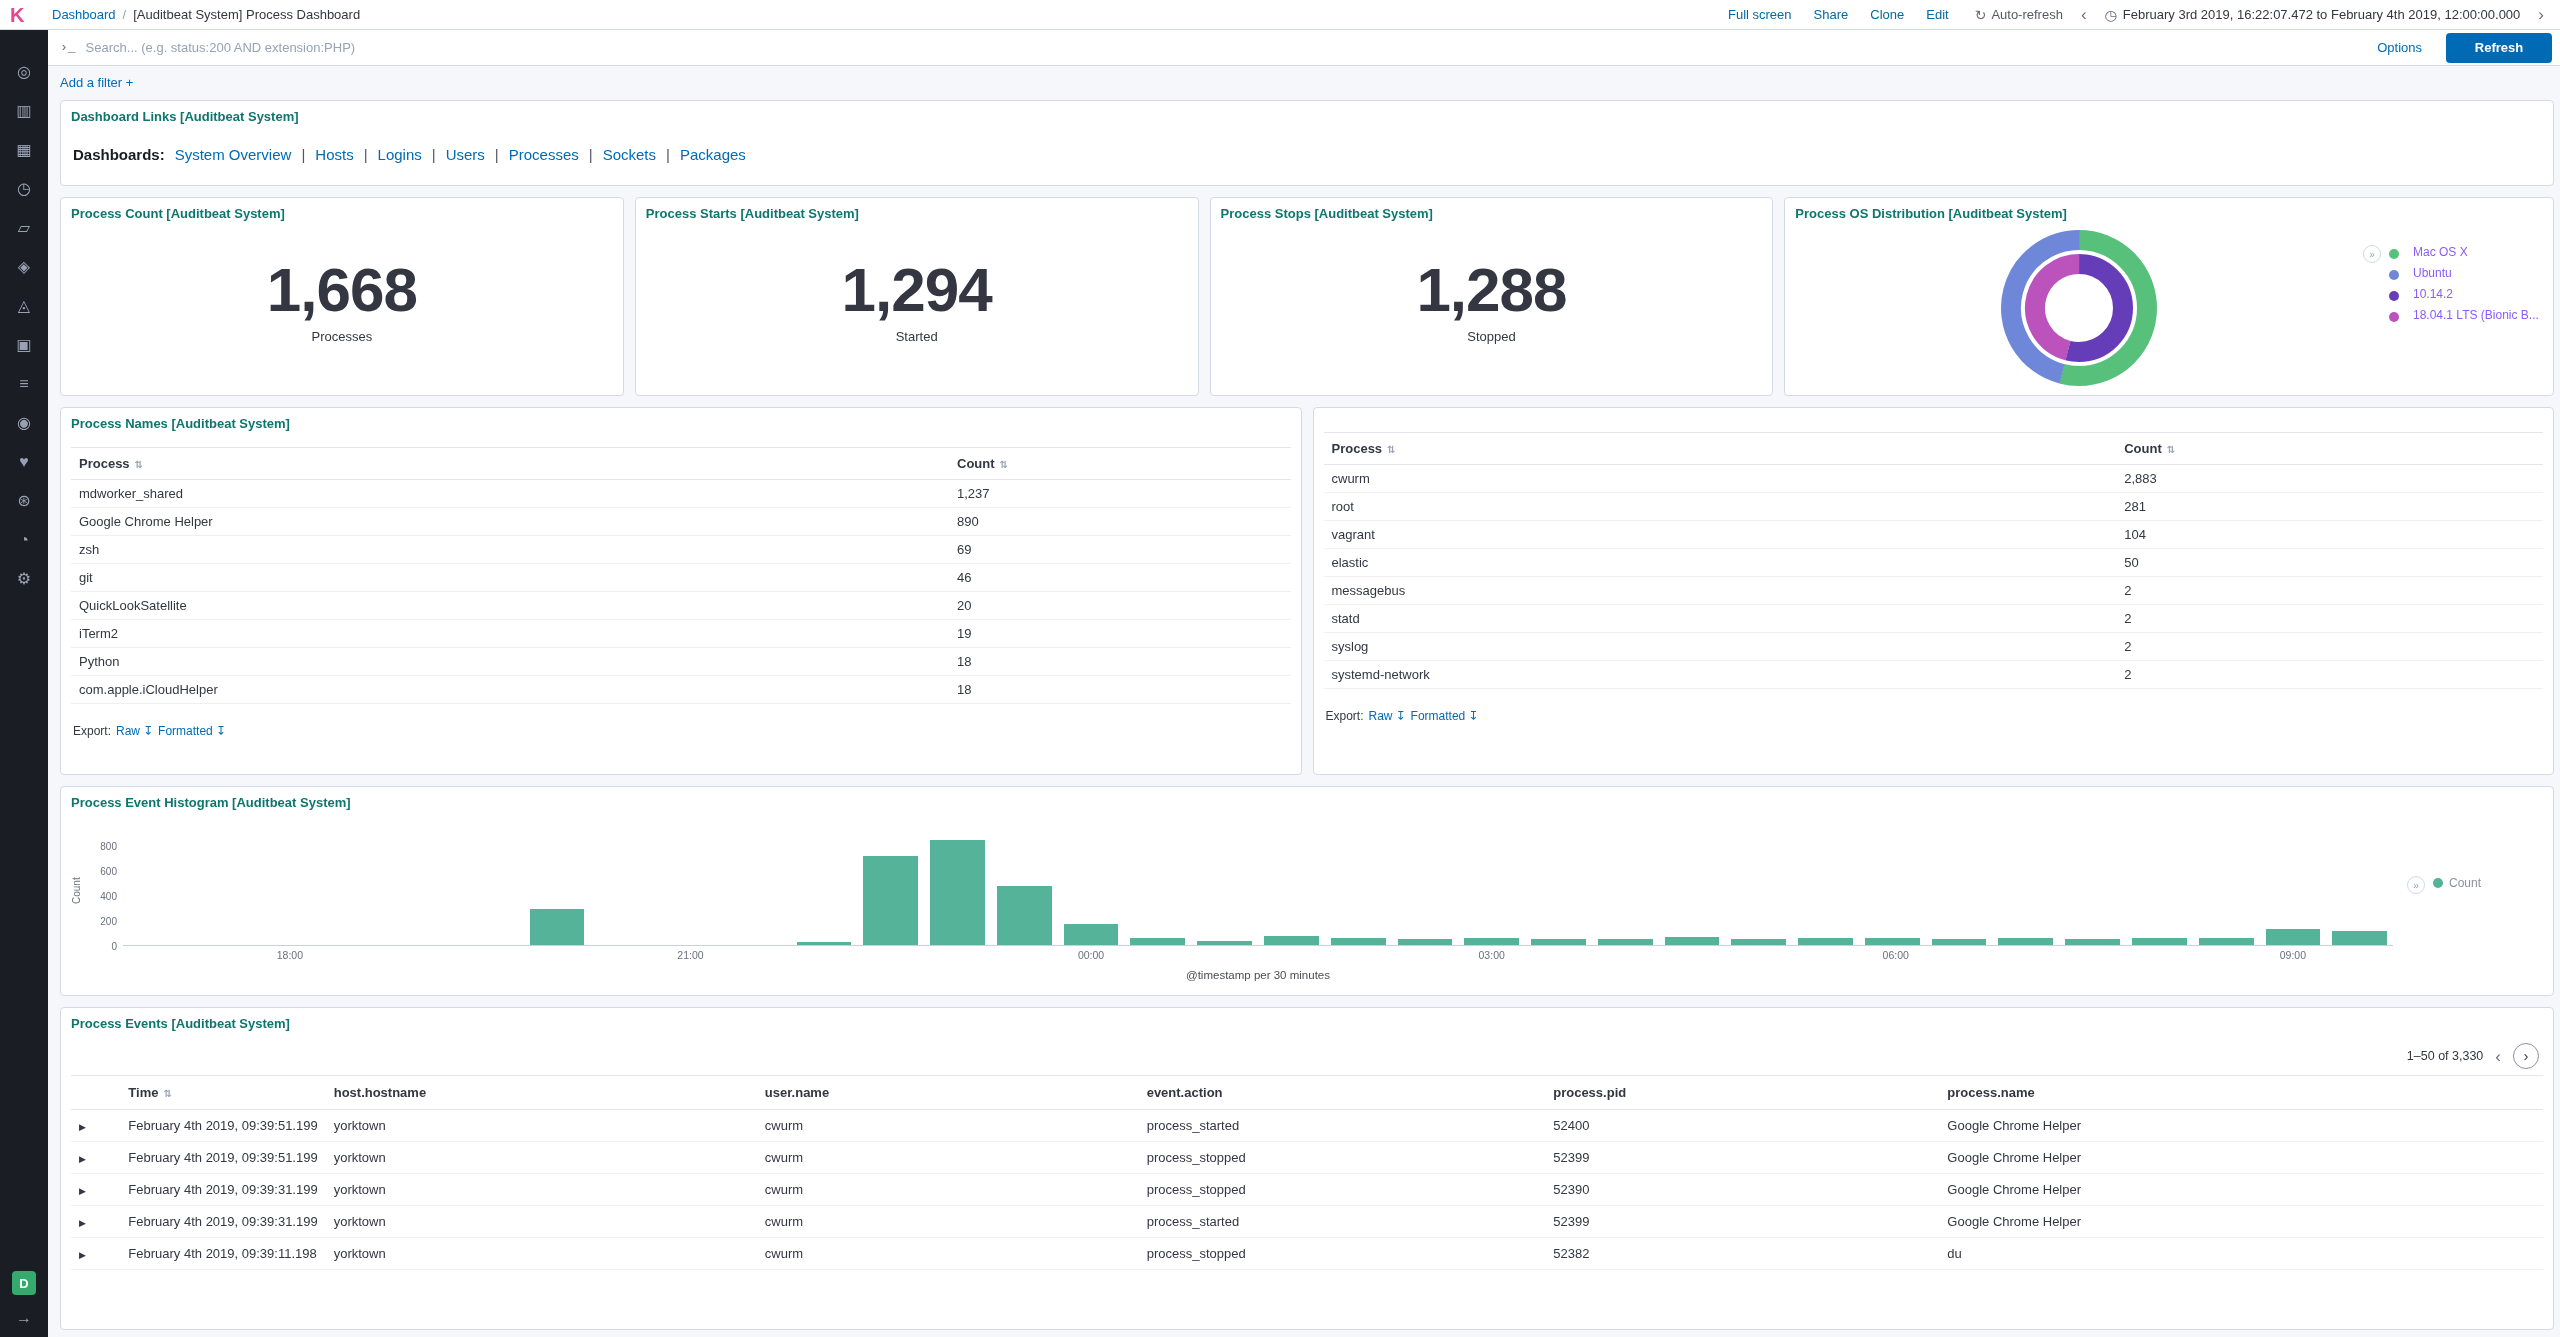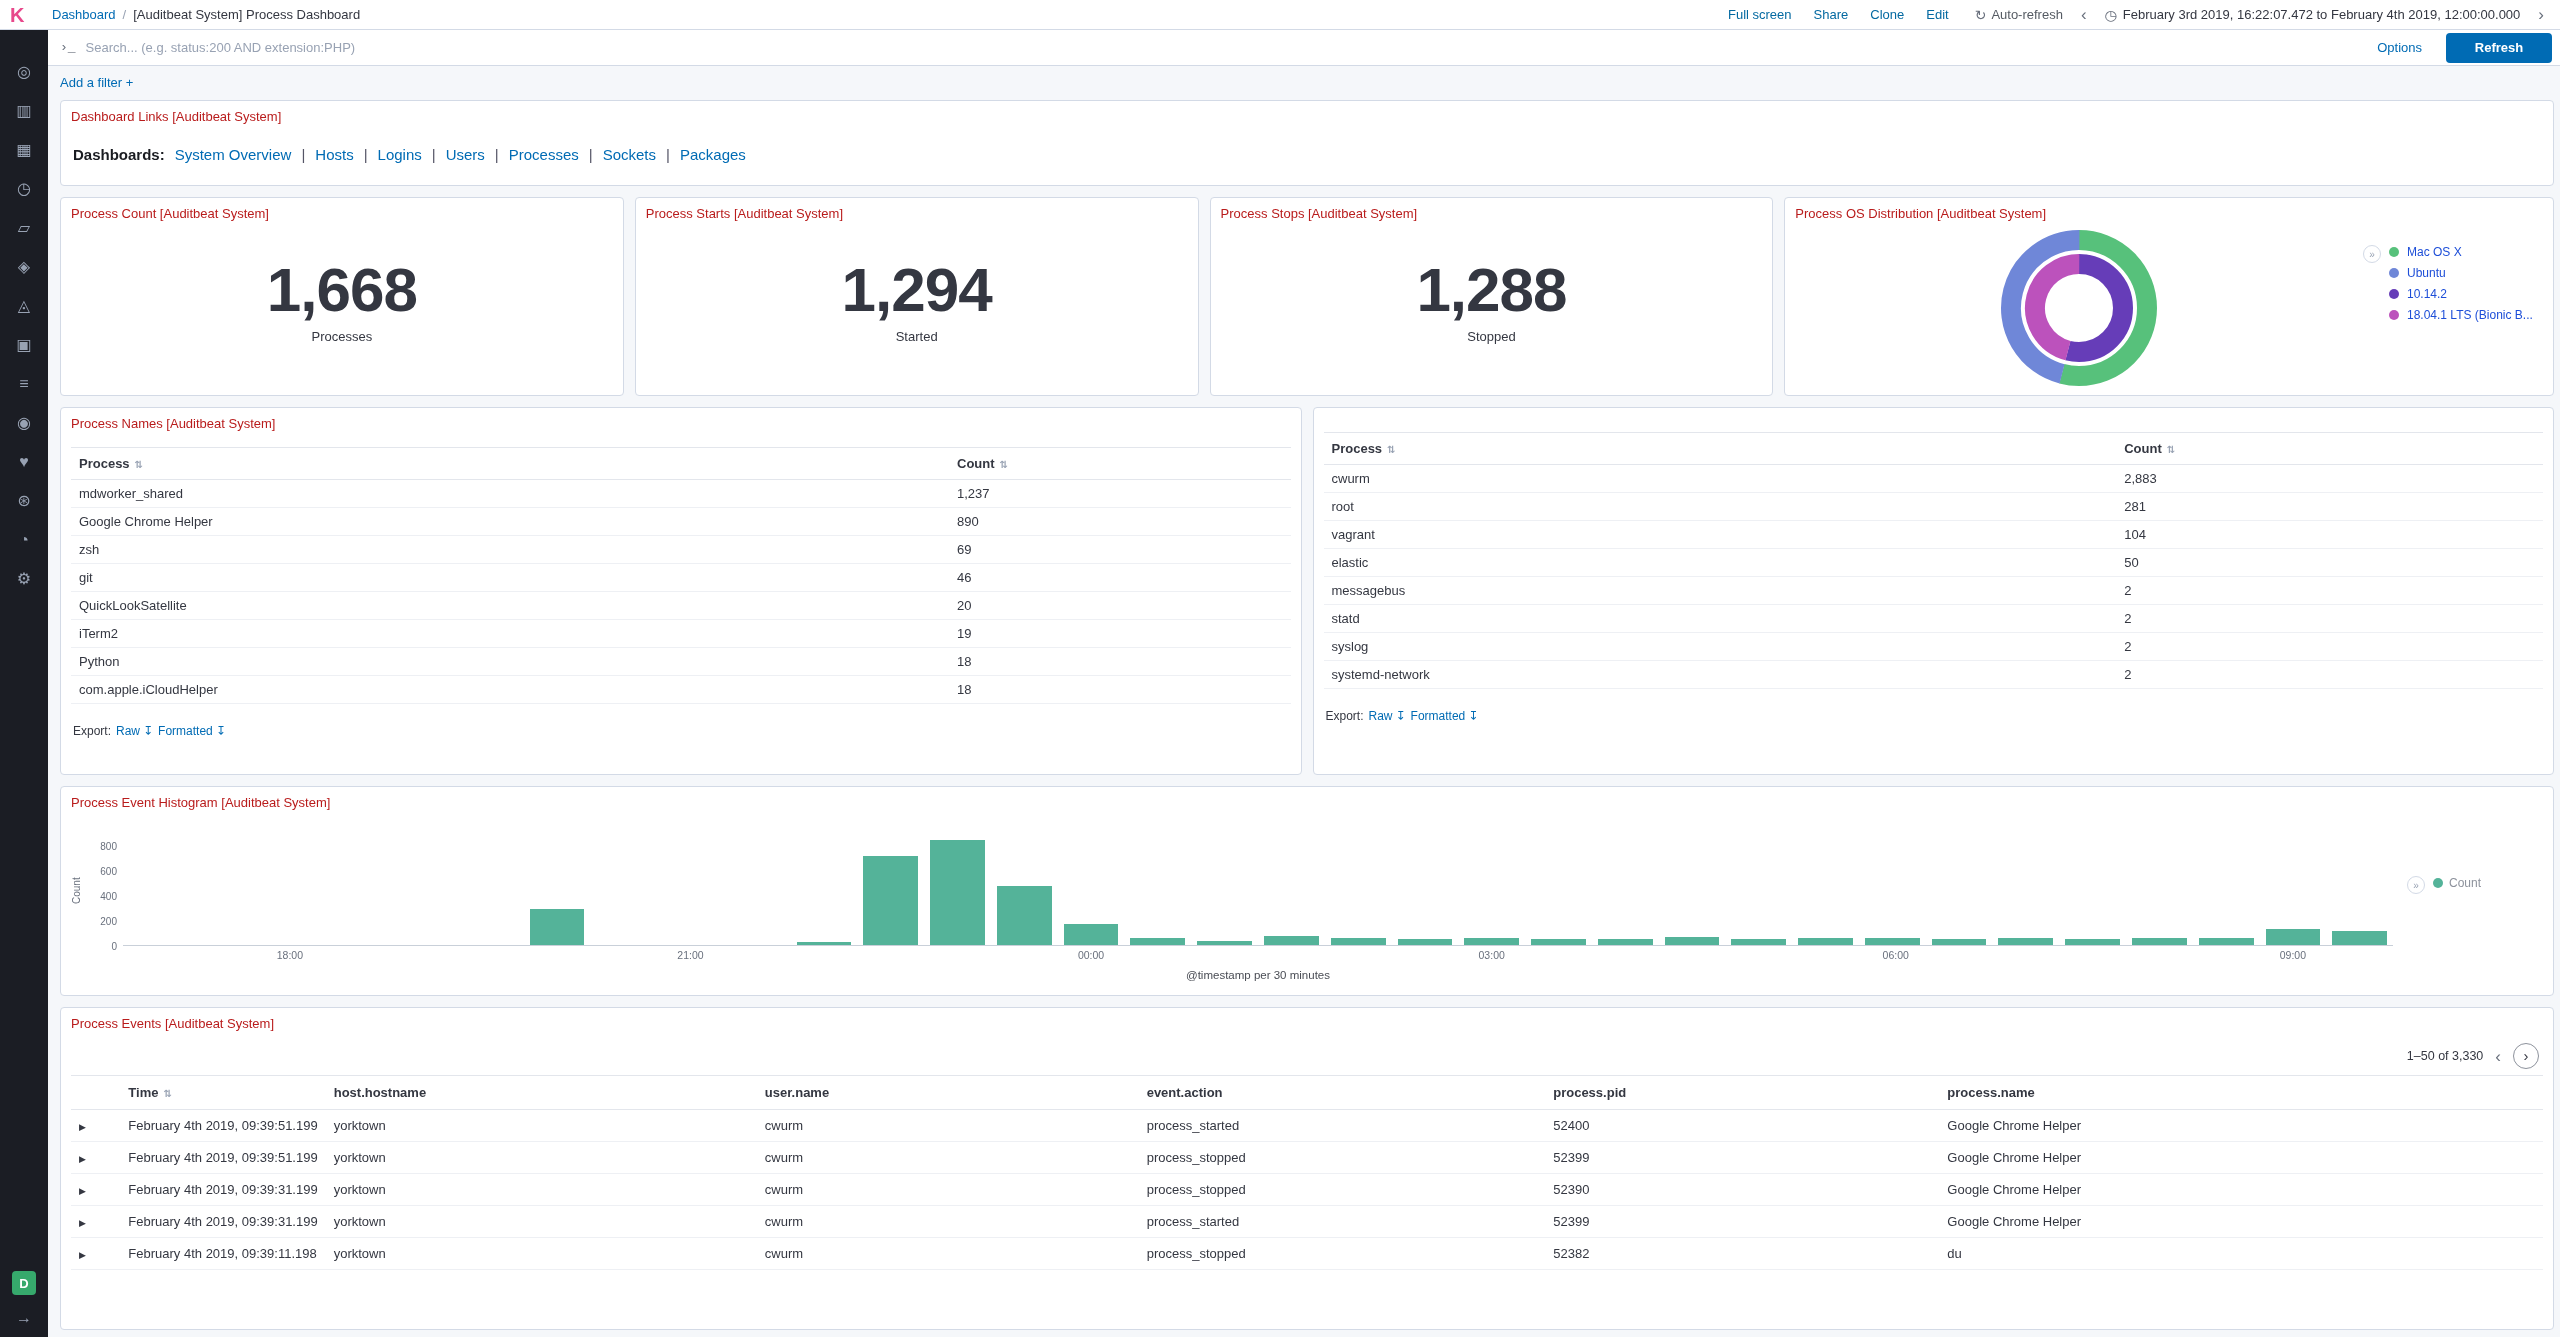"Dashboard Links [Auditbeat System]" .panel-title { color: #b91c1c -> #0f766e; font-weight: 400 -> 700 }
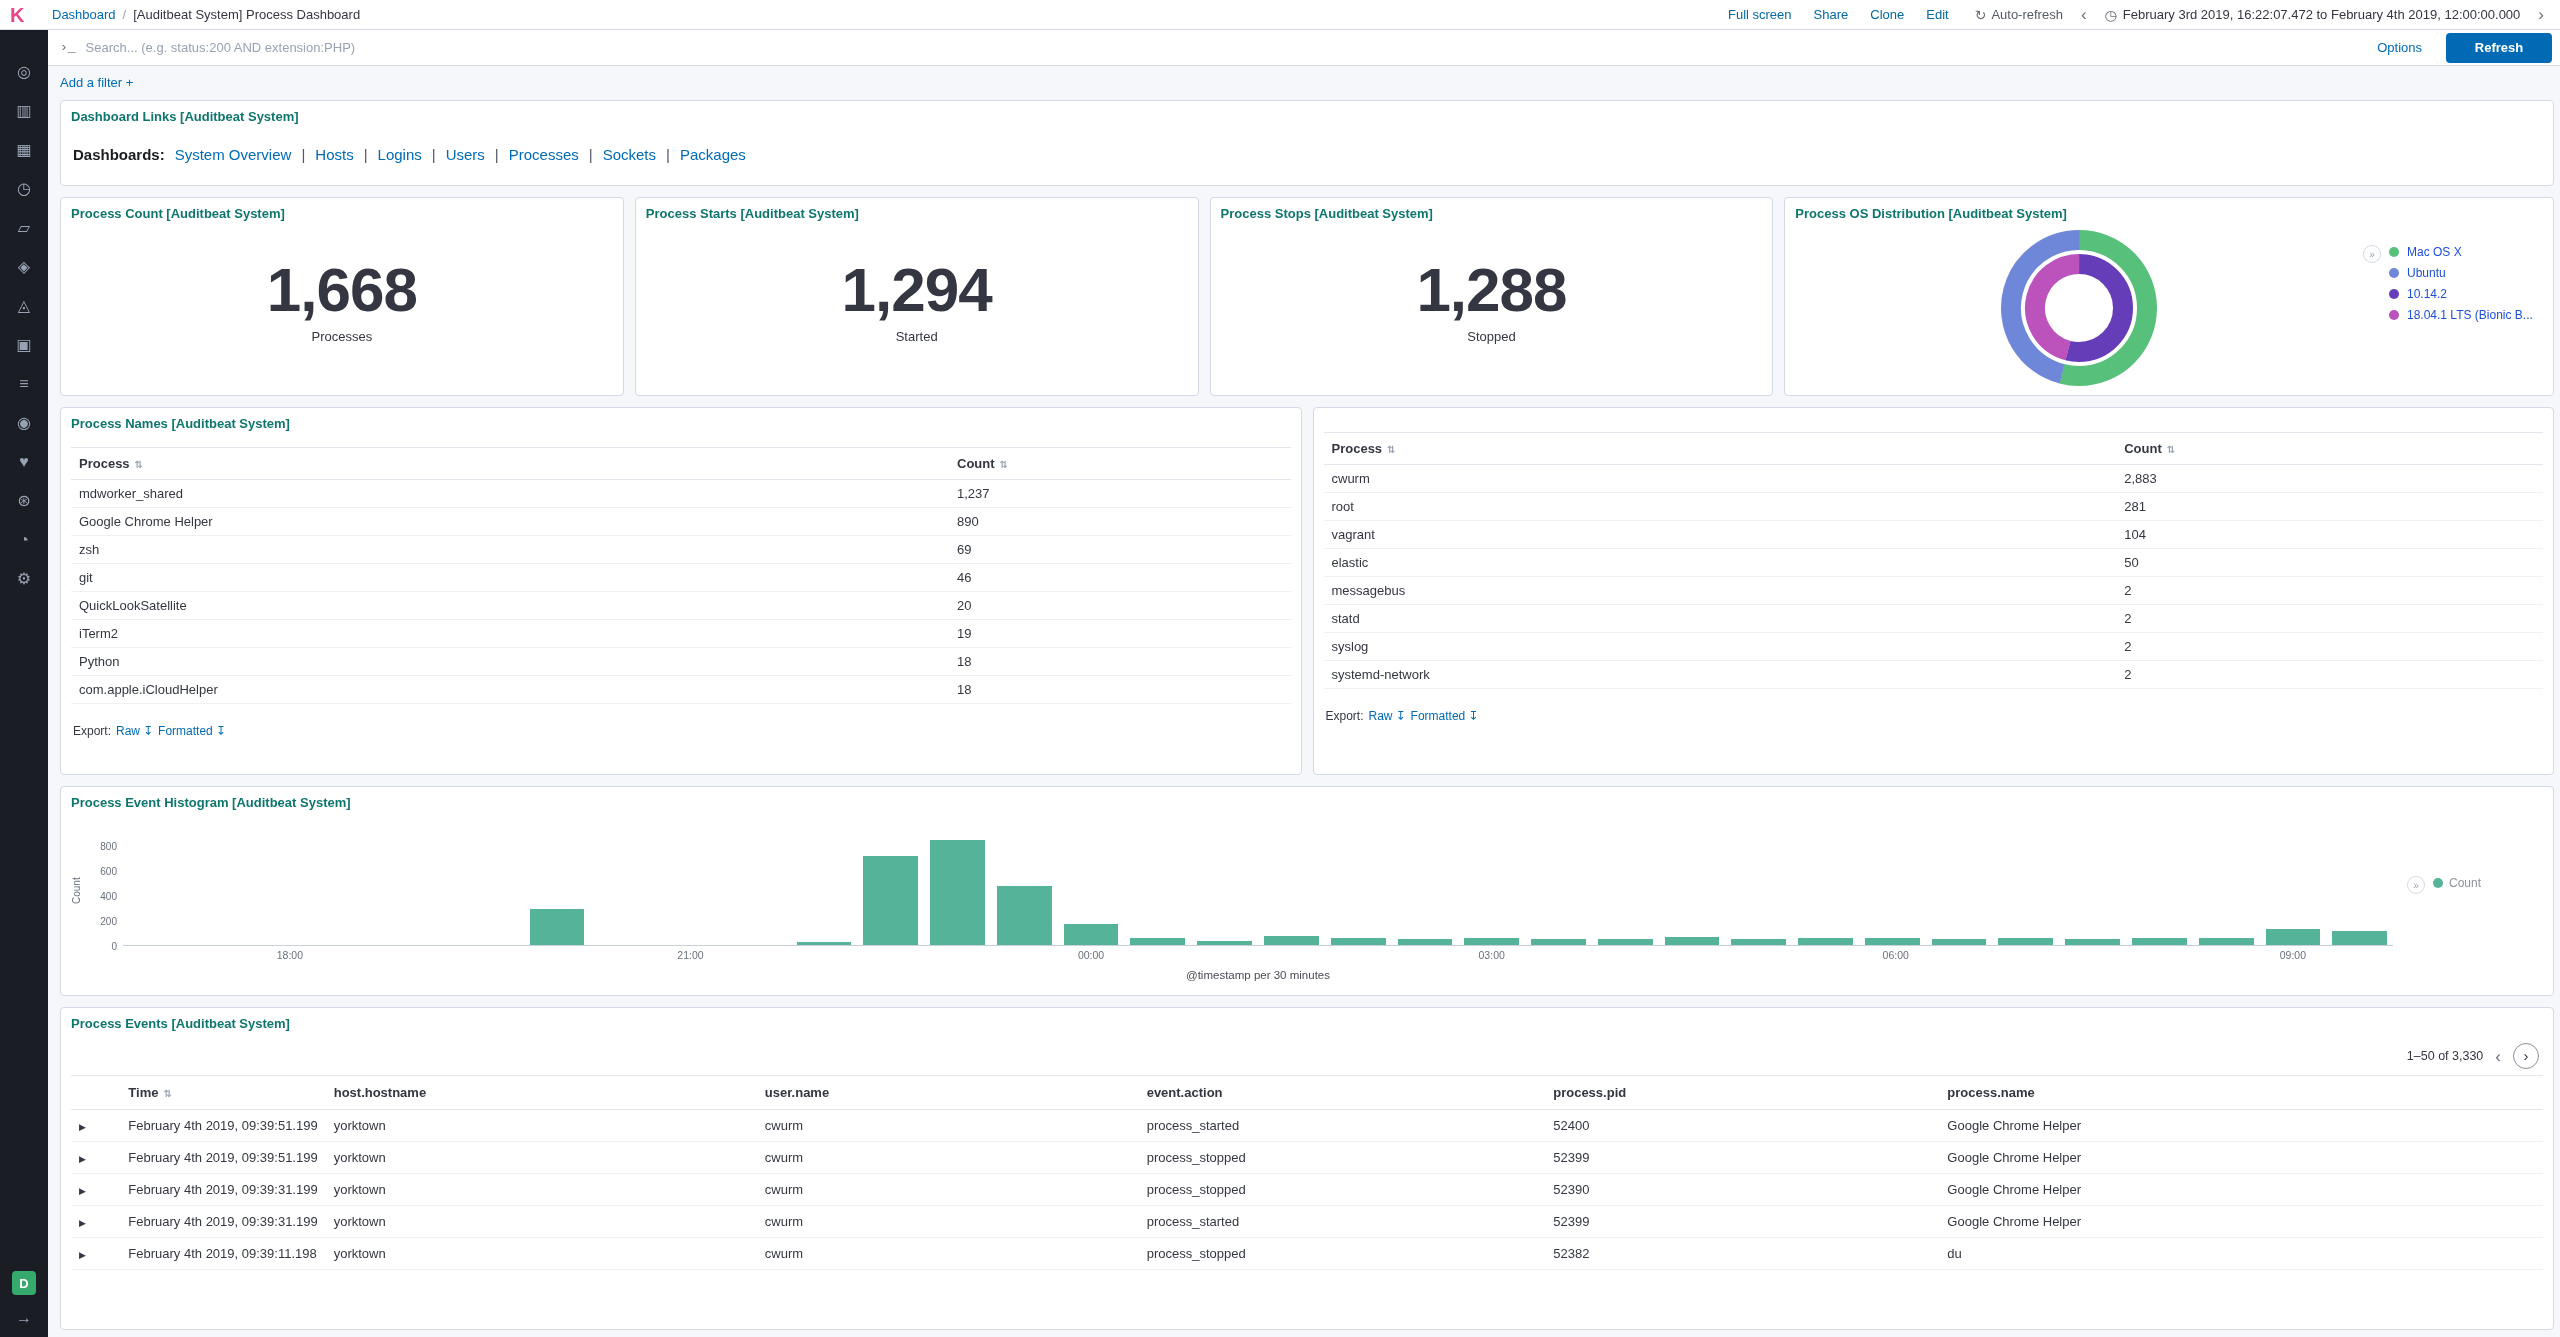"Mac OS X" .legend-list li { align-items: center -> flex-end; color: #1d4ed8 -> #8b5cf6; gap: 8px -> 14px }
